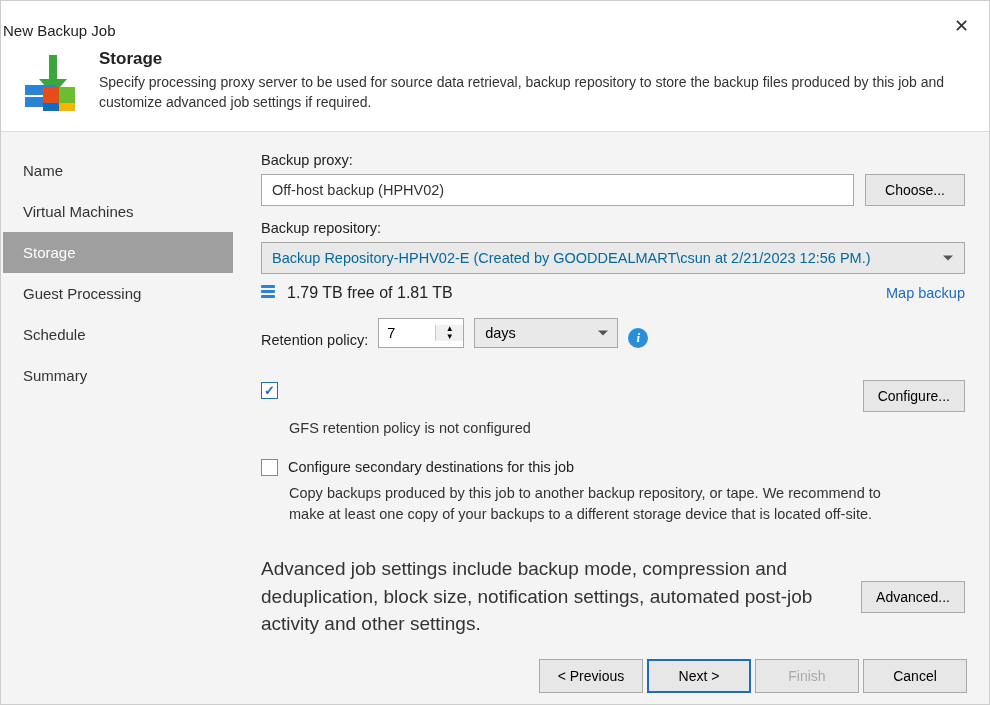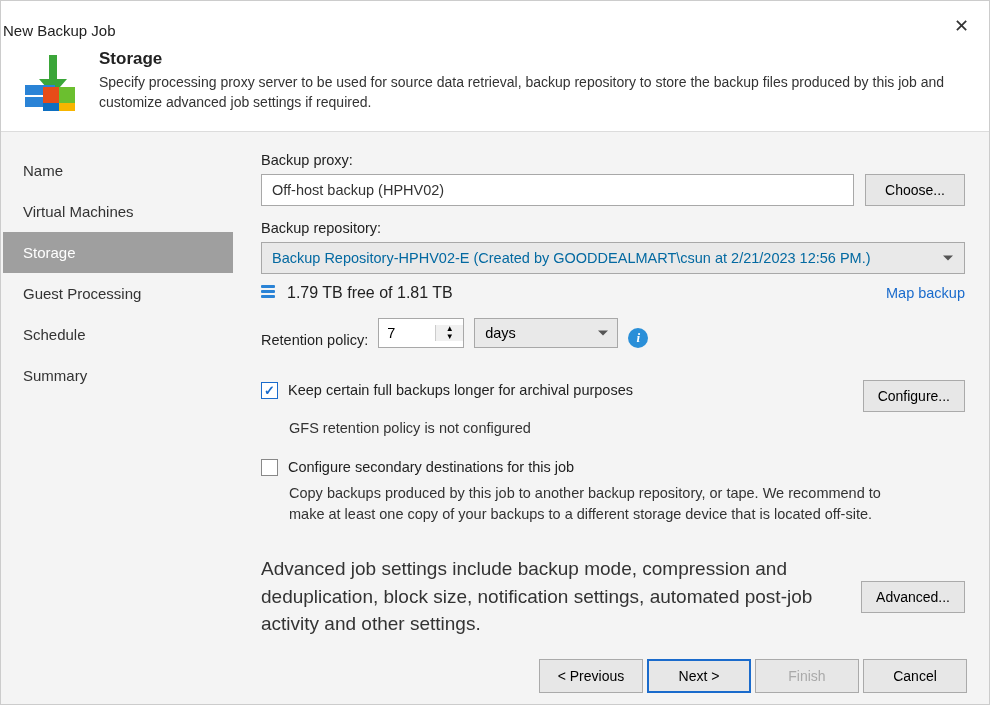"Keep certain full backups longer" span.check-text { html: <span>Keep certain full backups longer for archival purposes</span> -> none }
